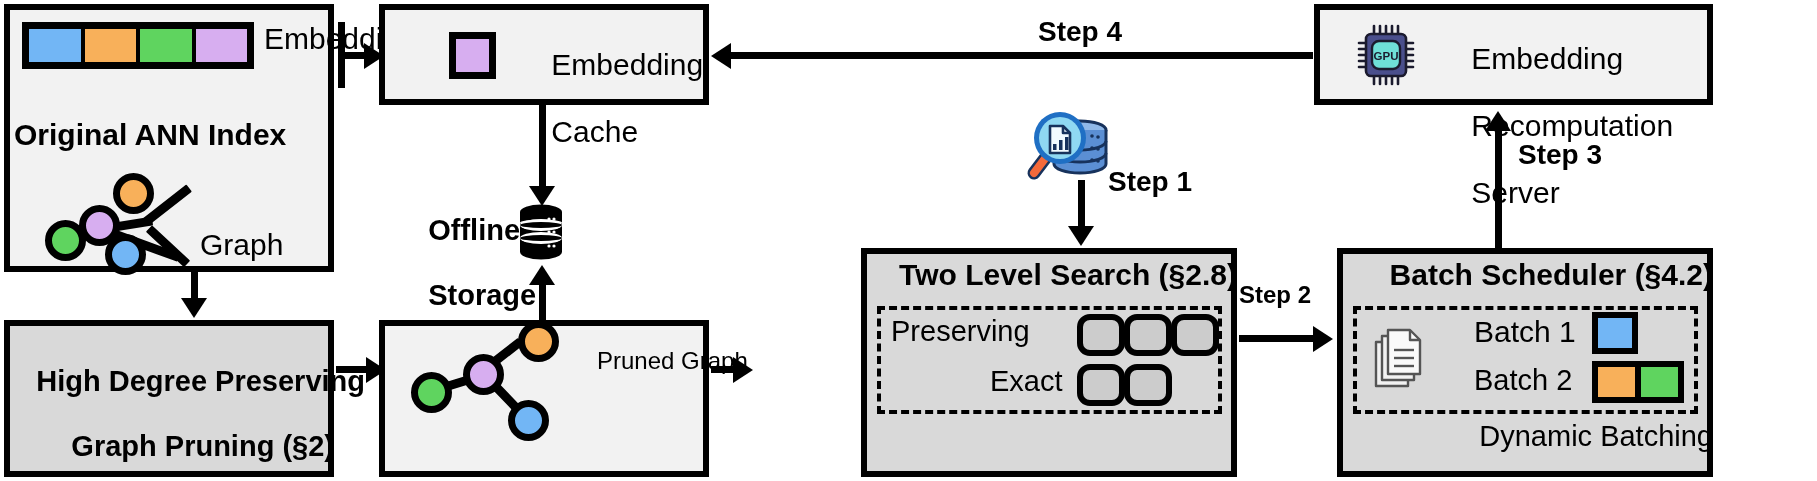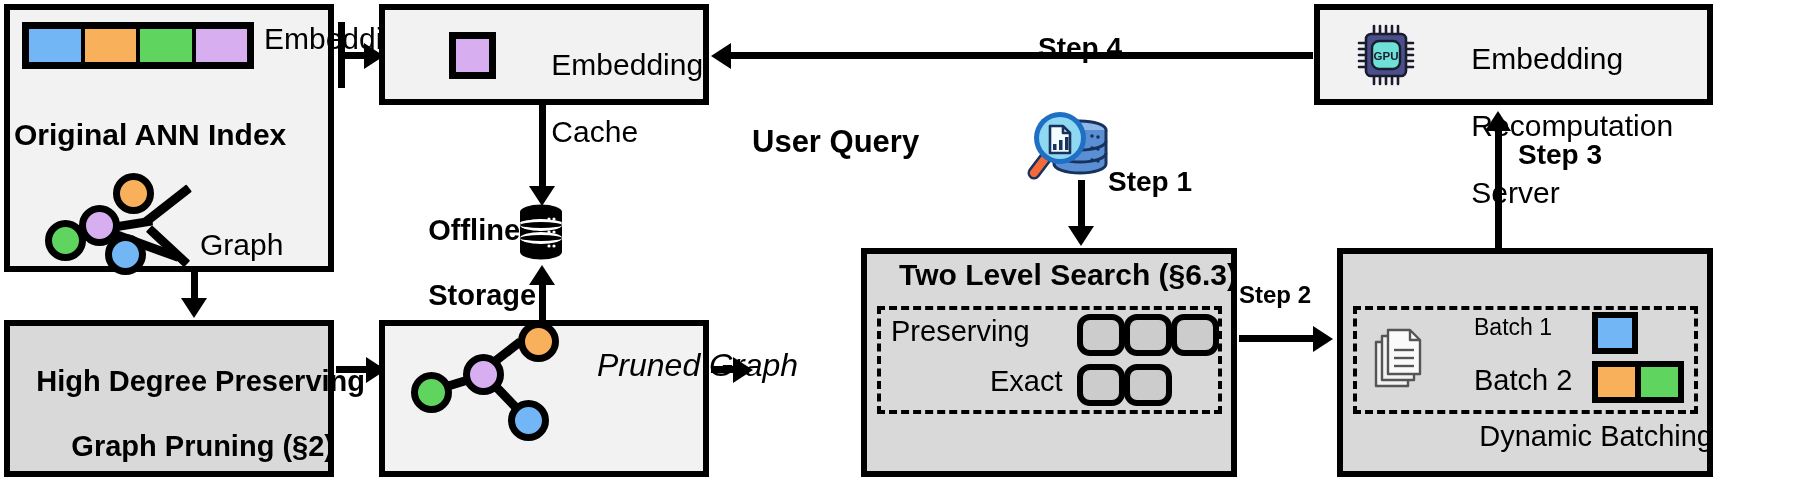"Step 4" div.lbl { top: 32px -> 16px }
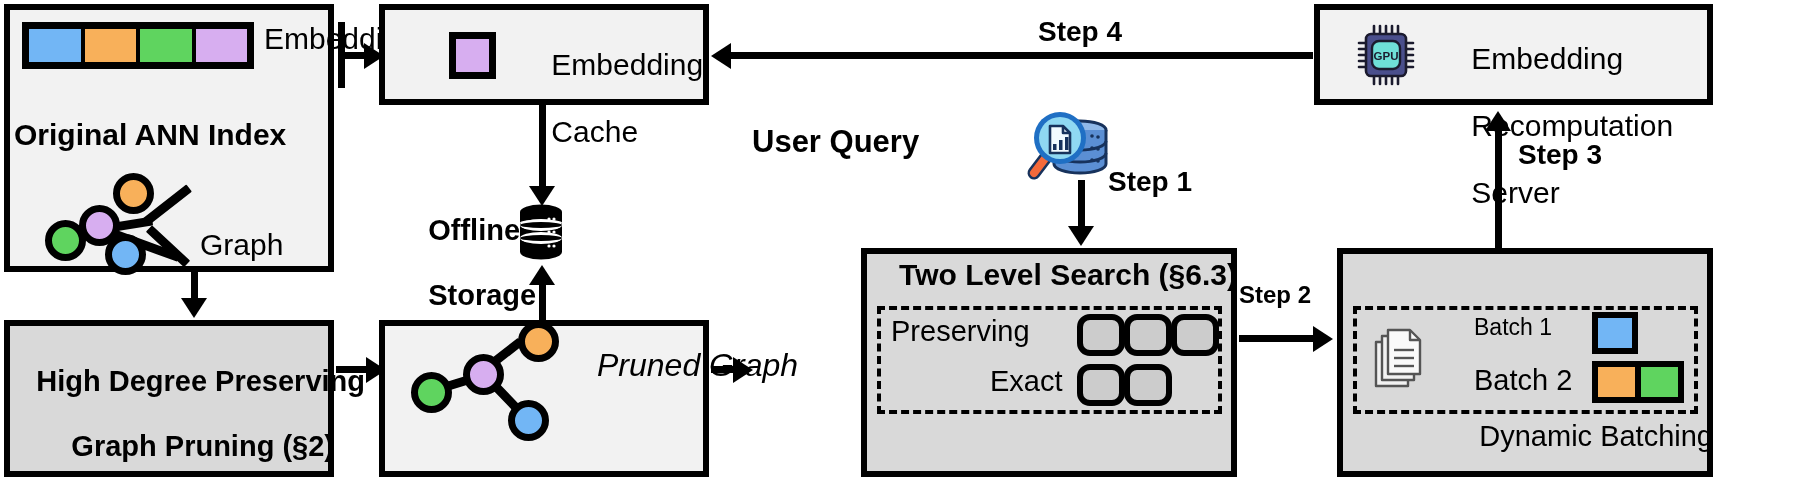"User Query" div.lbl { html: <div>User Query</div> -> none }
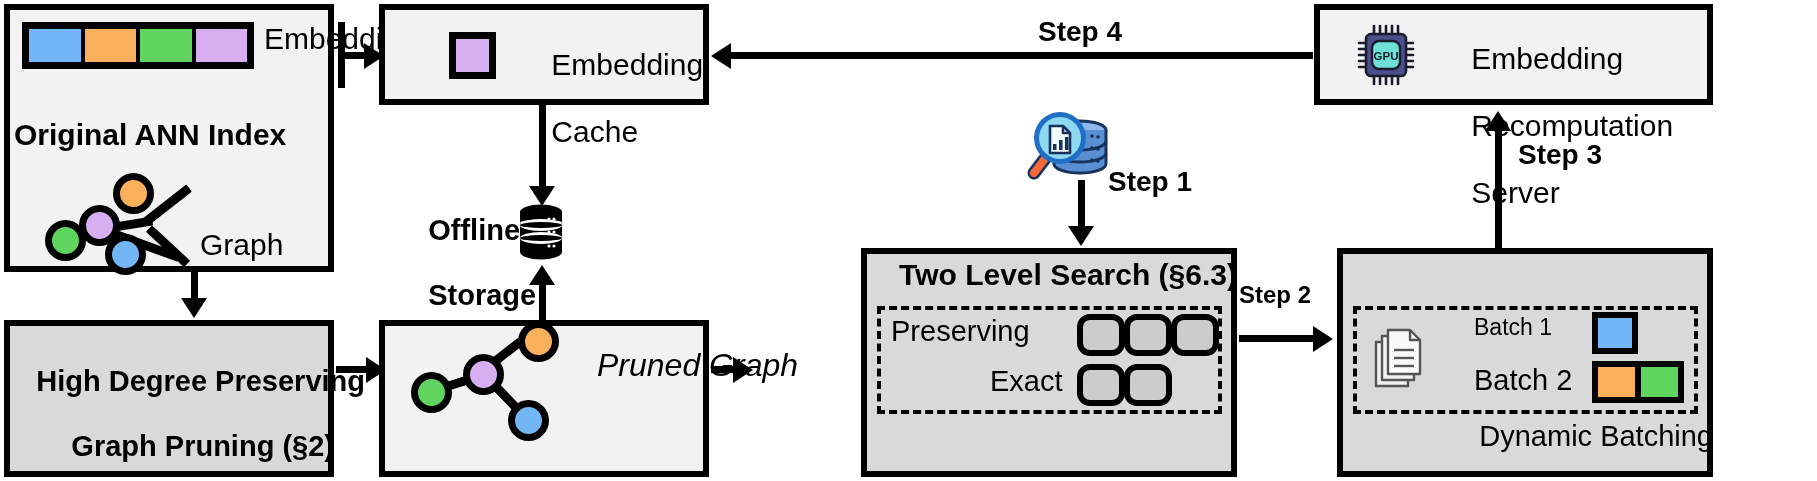"Two Level Search (§6.3)" div.lbl { text: 6.3 -> 2.8 }
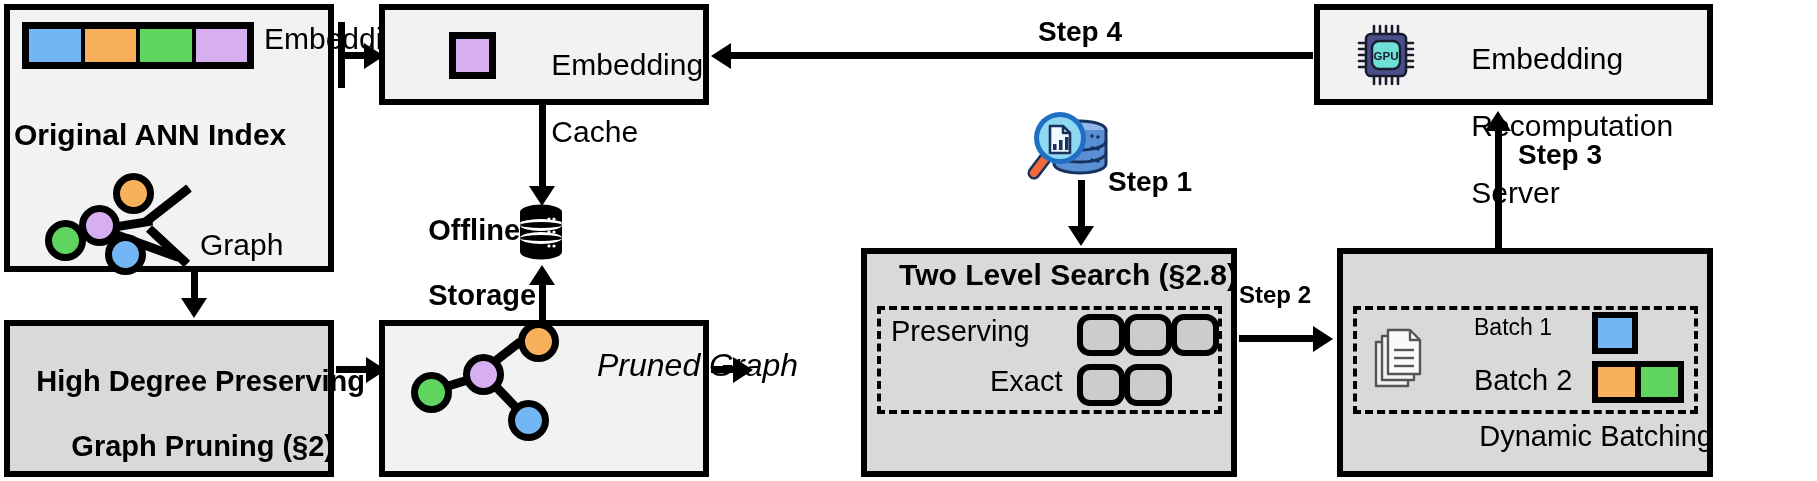"Batch Scheduler (§4.2)" div.lbl { html: none -> <div>Batch Scheduler (§4.2)</div> }
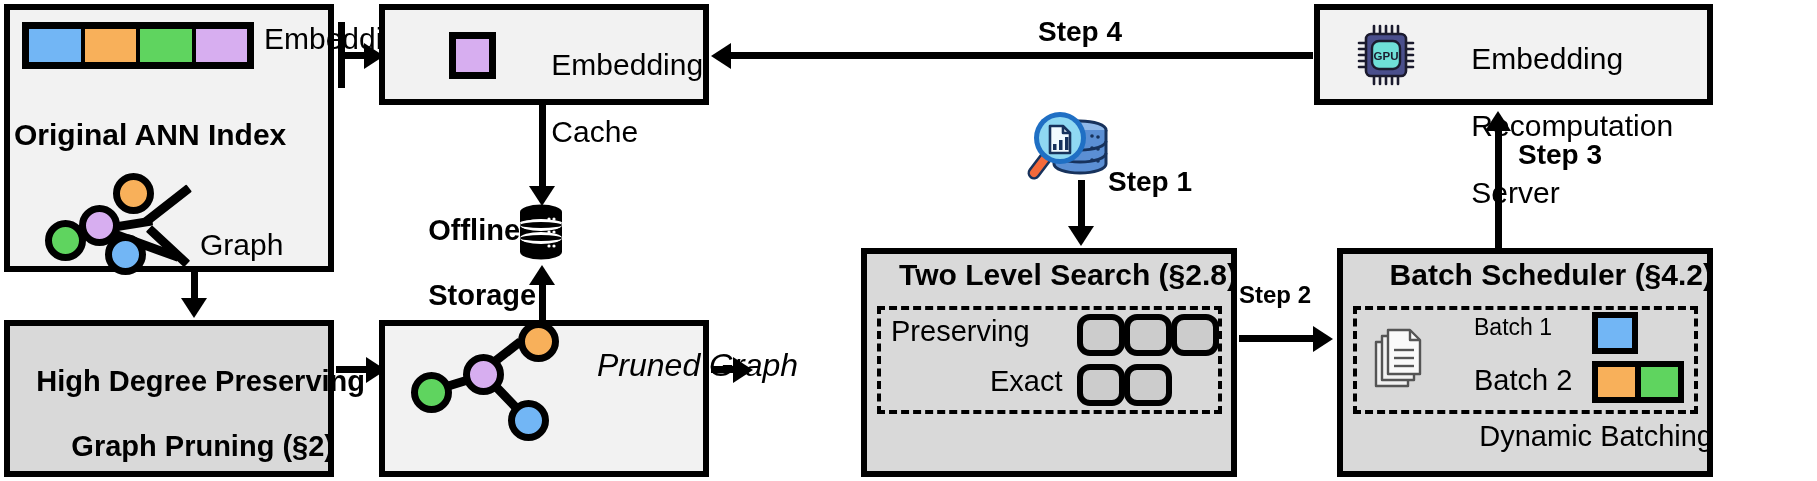"Batch 1" div.lbl { font-size: 23px -> 30px }
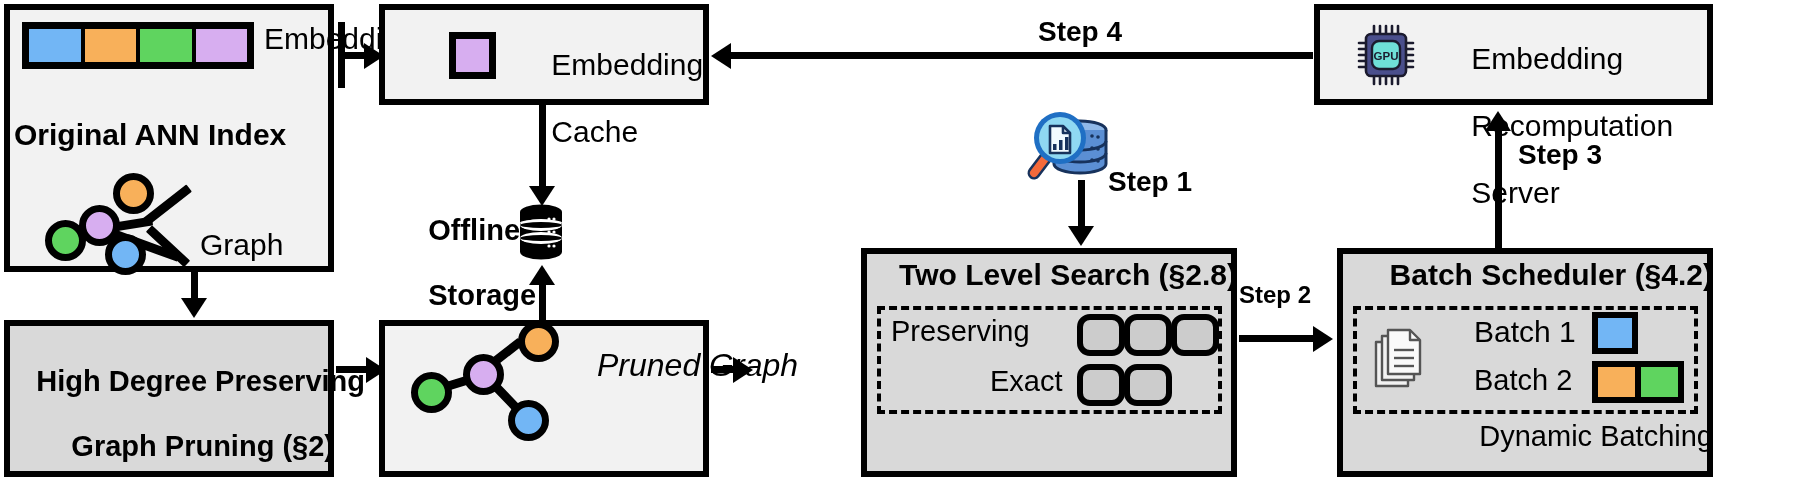"Pruned Graph" div.lbl { font-size: 32px -> 24px; font-style: italic -> none }
